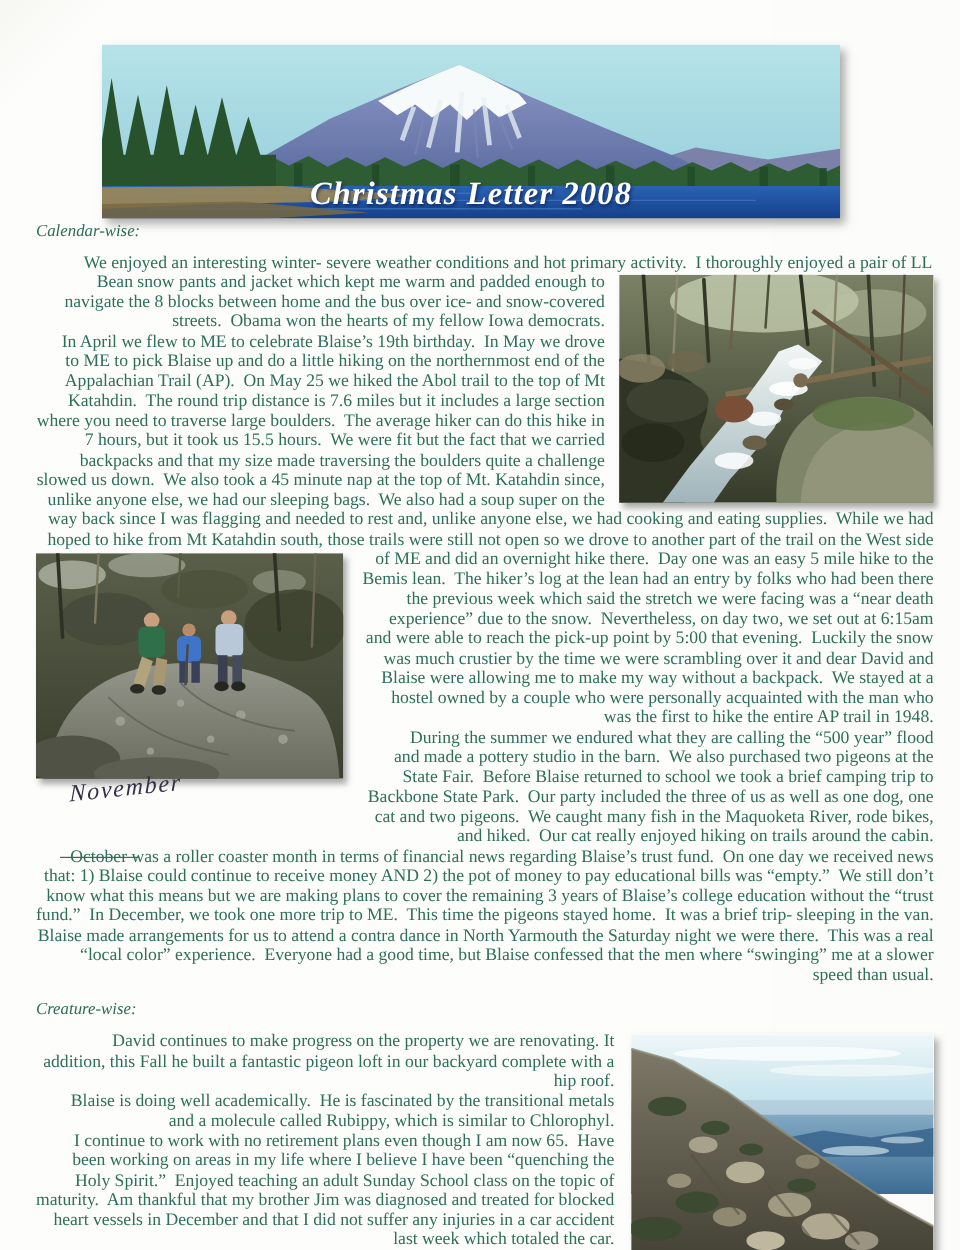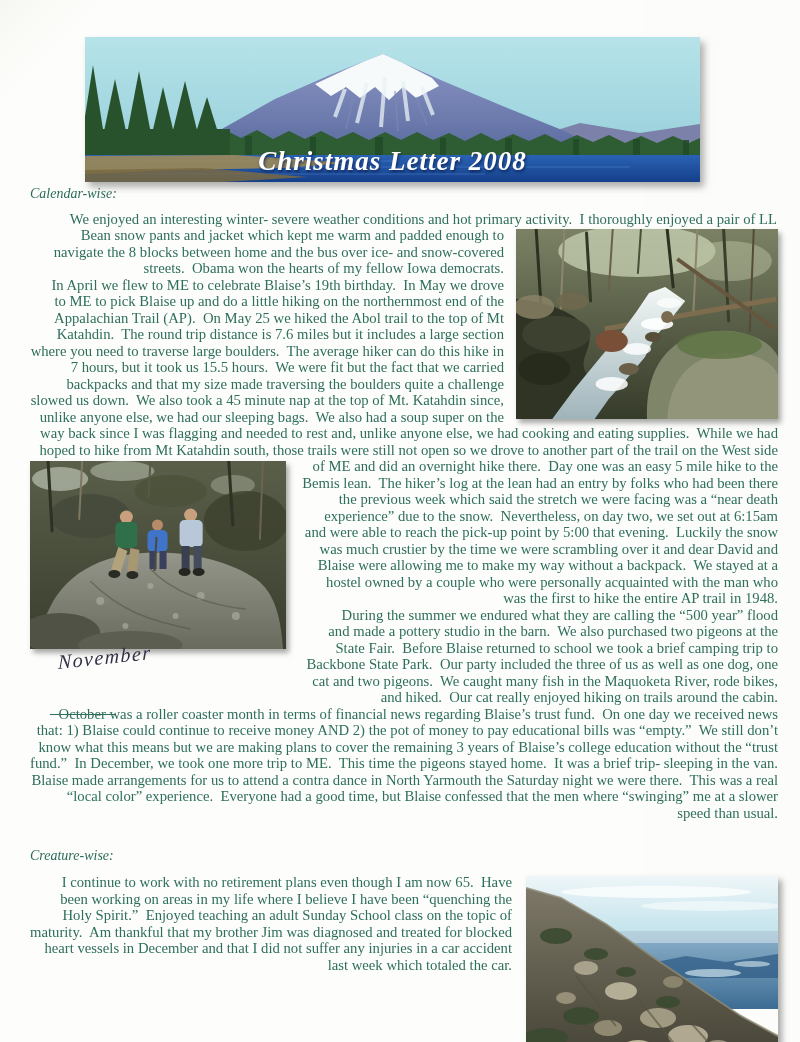"Creature-wise:" .head-creature { margin-top: 27px -> 13px }
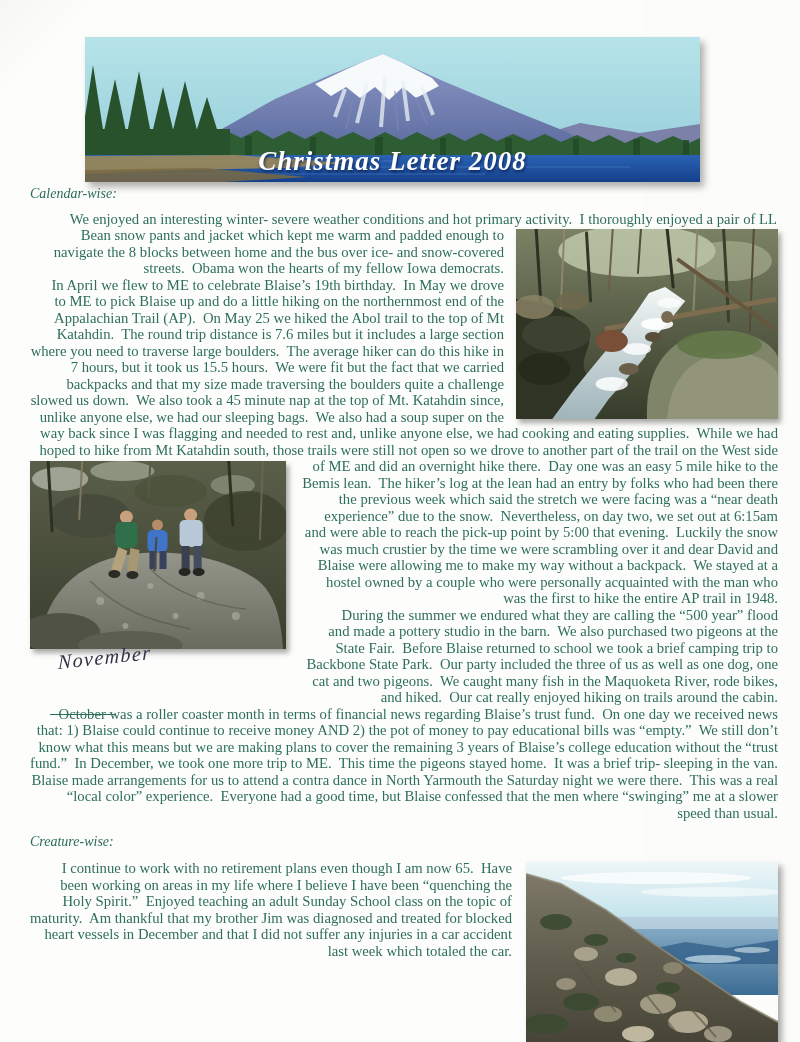"David continues to make progress" span { html: none -> <span>David continues to make progress on the property we are renovating. It addition, this Fall he built a fantastic pigeon loft in our backyard complete with a hip roof.</span> }
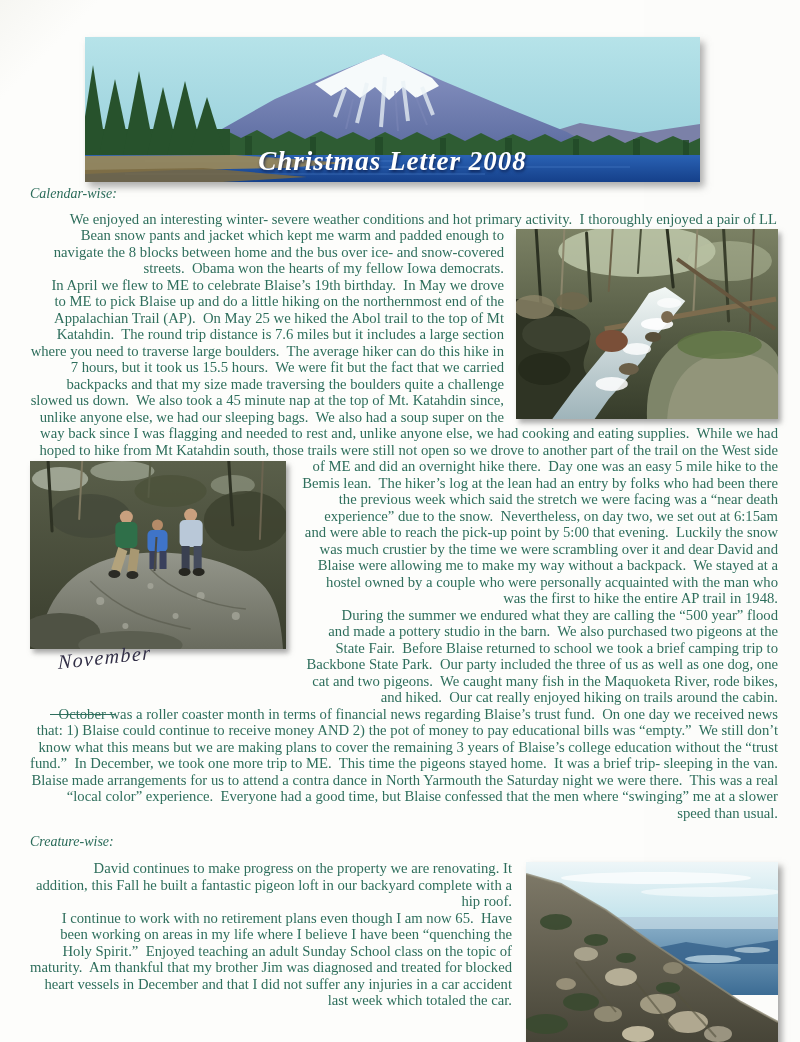"Blaise is doing well academically." p.para { html: none -> <p><span>Blaise is doing well academically. He is fascinated by the transitional metals and a molecule called Rubippy, which is similar to Chlorophyl.</span></p> }
